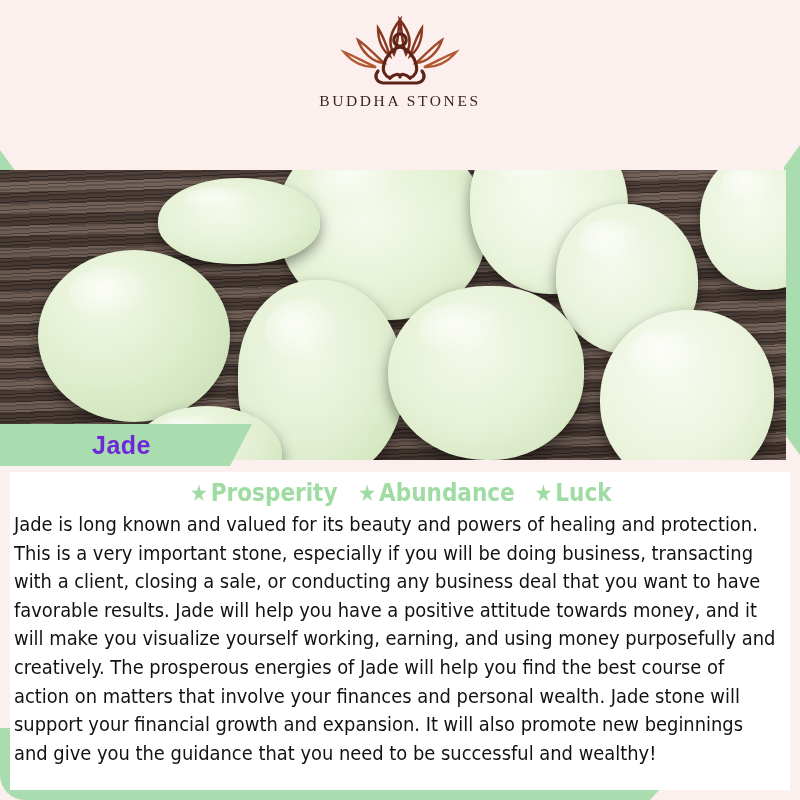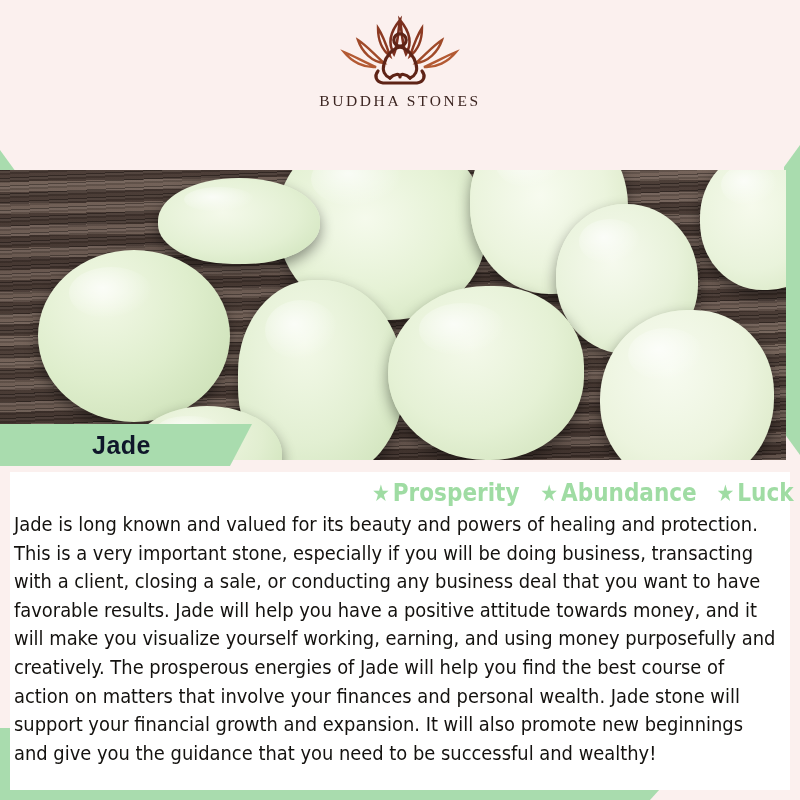"BUDDHA STONES" #page { border-radius: none -> 25px }
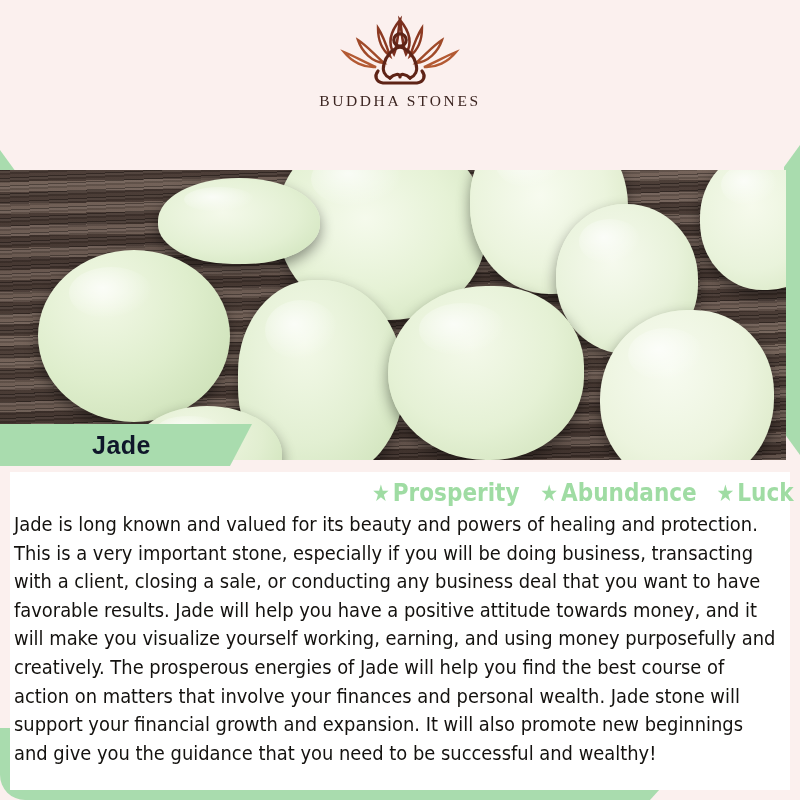"Jade" .jade-text { color: #0f172a -> #6d28d9 }
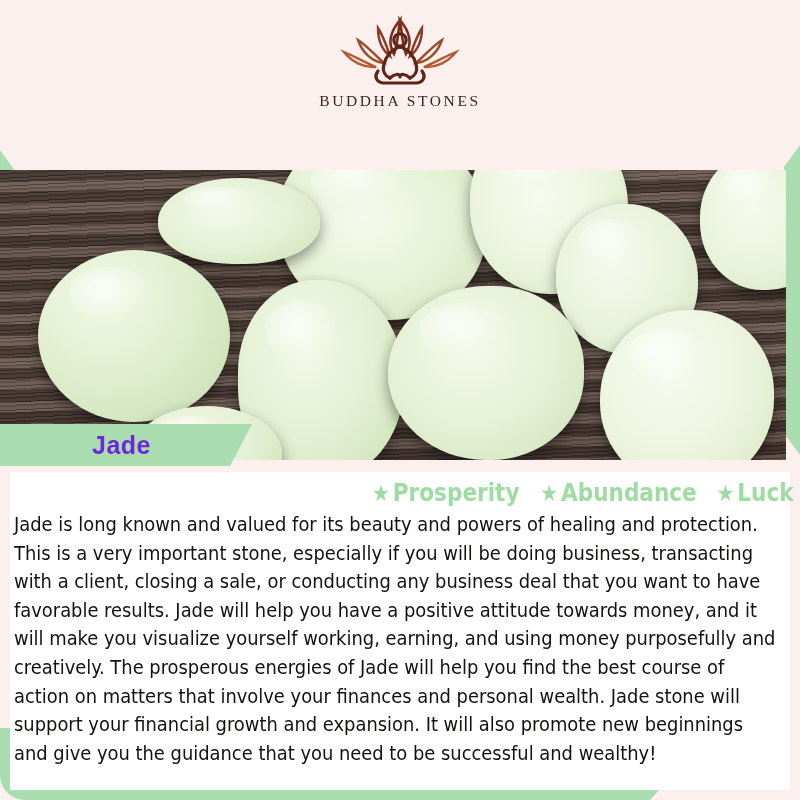"★Prosperity ★Abundance ★Luck" .benefits { text-align: right -> center }
